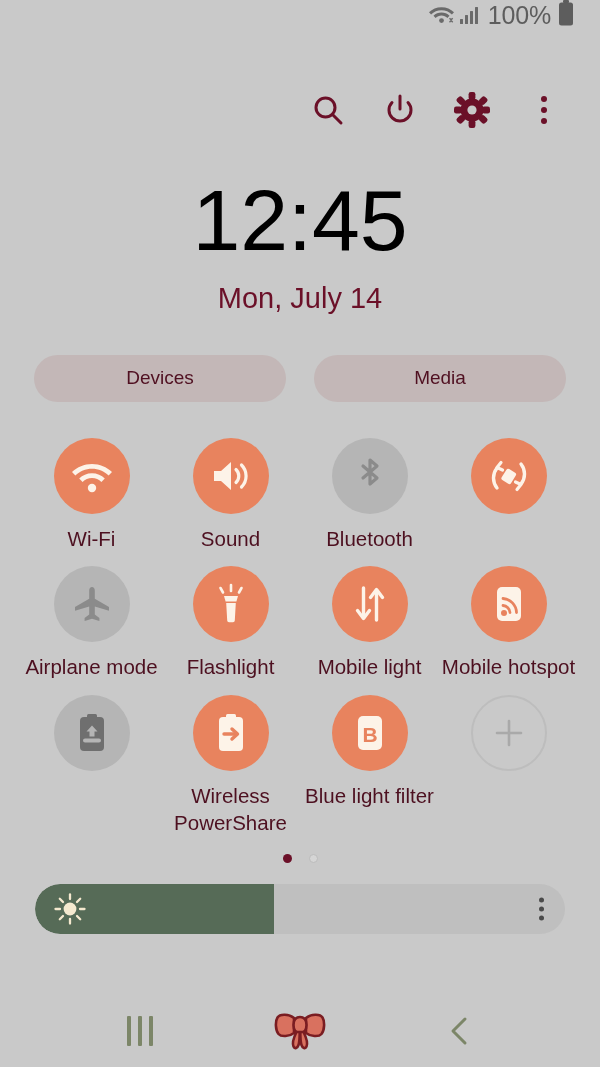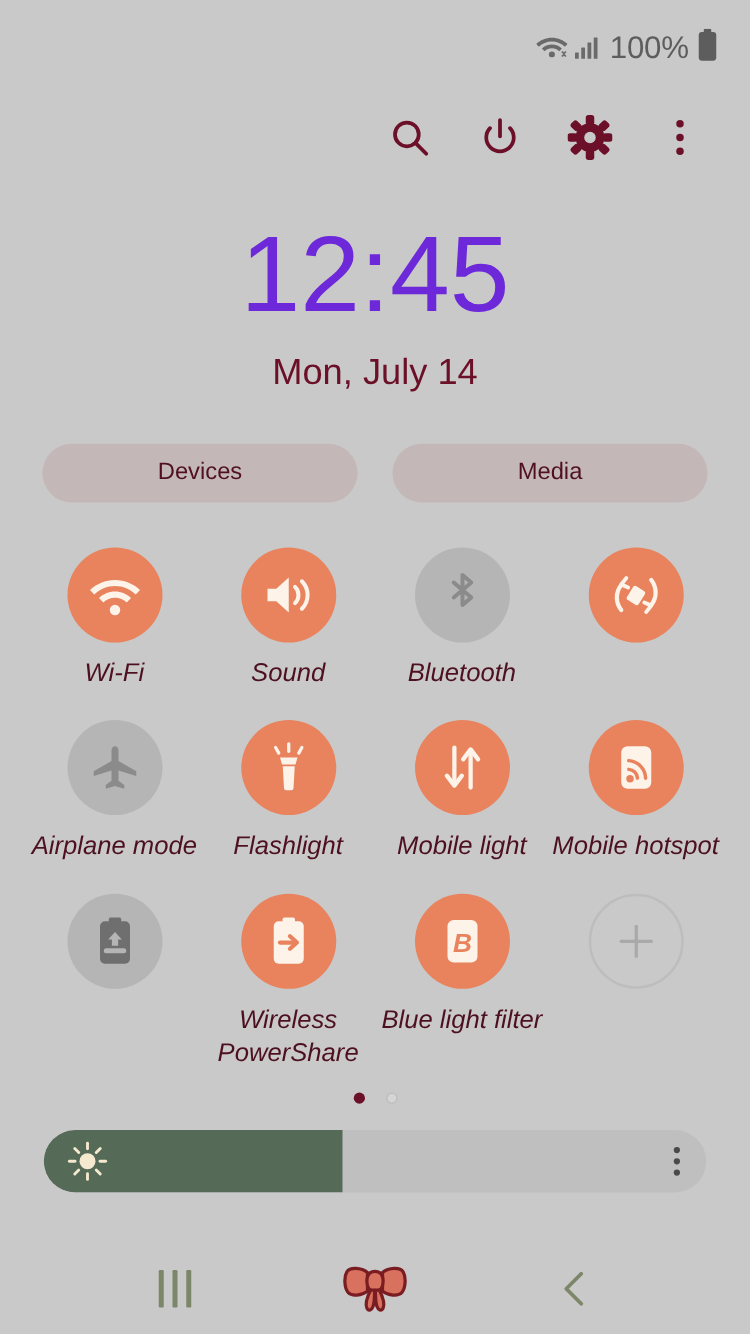"100%" .status-bar { align-items: center -> flex-start }
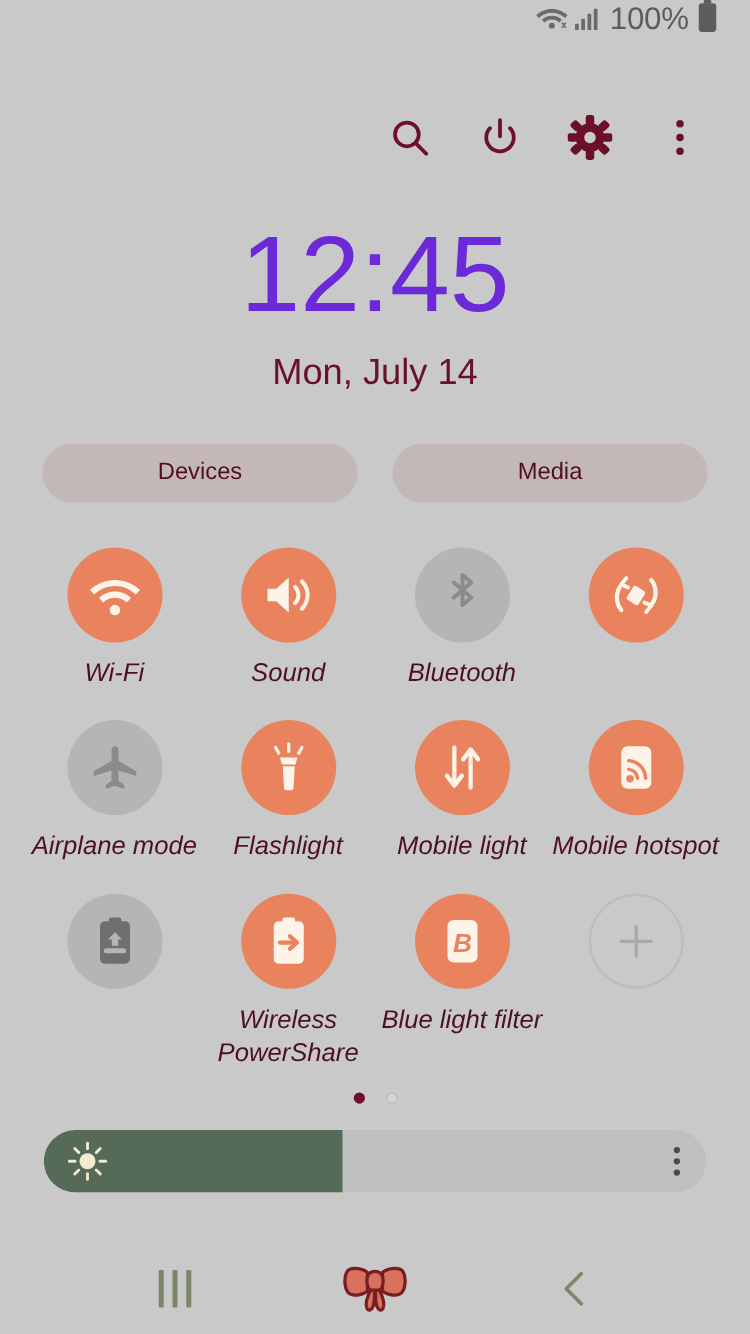"12:45" .clock-time { color: #6d28d9 -> #000000 }
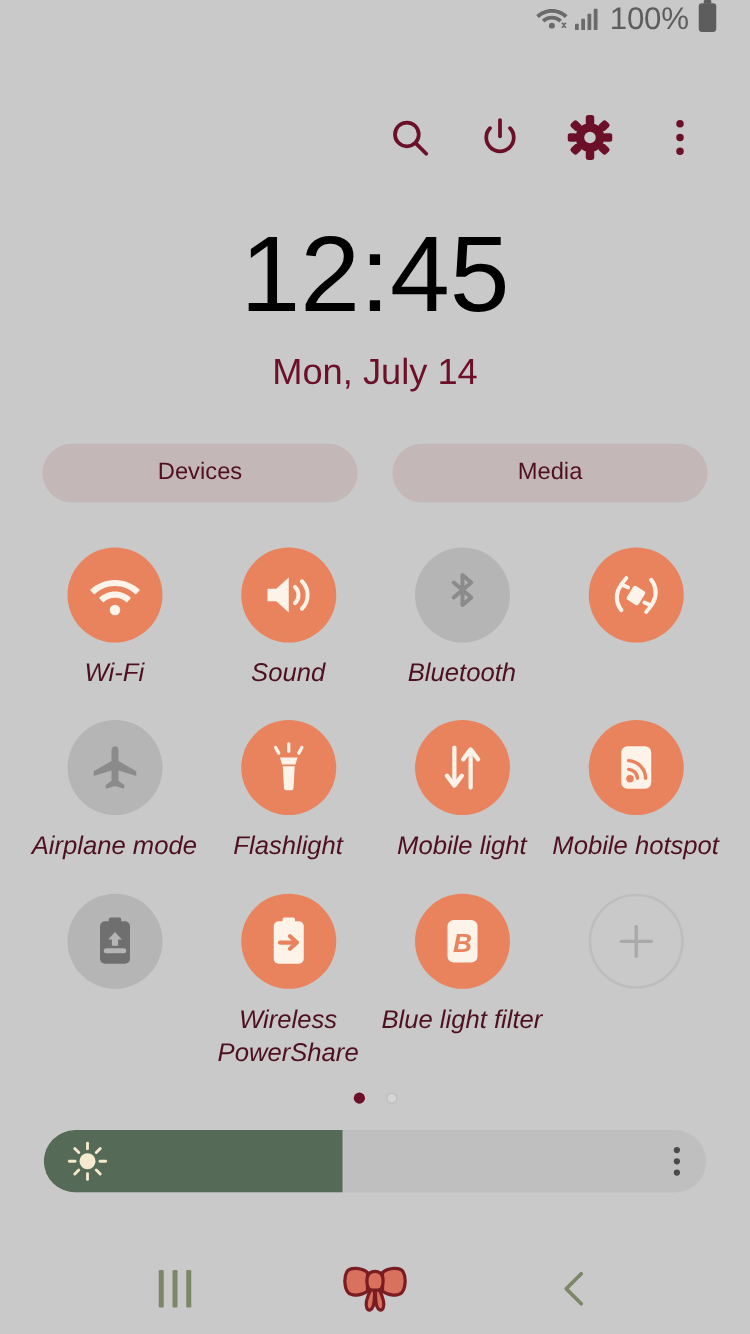"Wi-Fi" .qs-grid { font-style: italic -> none; row-gap: 10px -> 0px }
